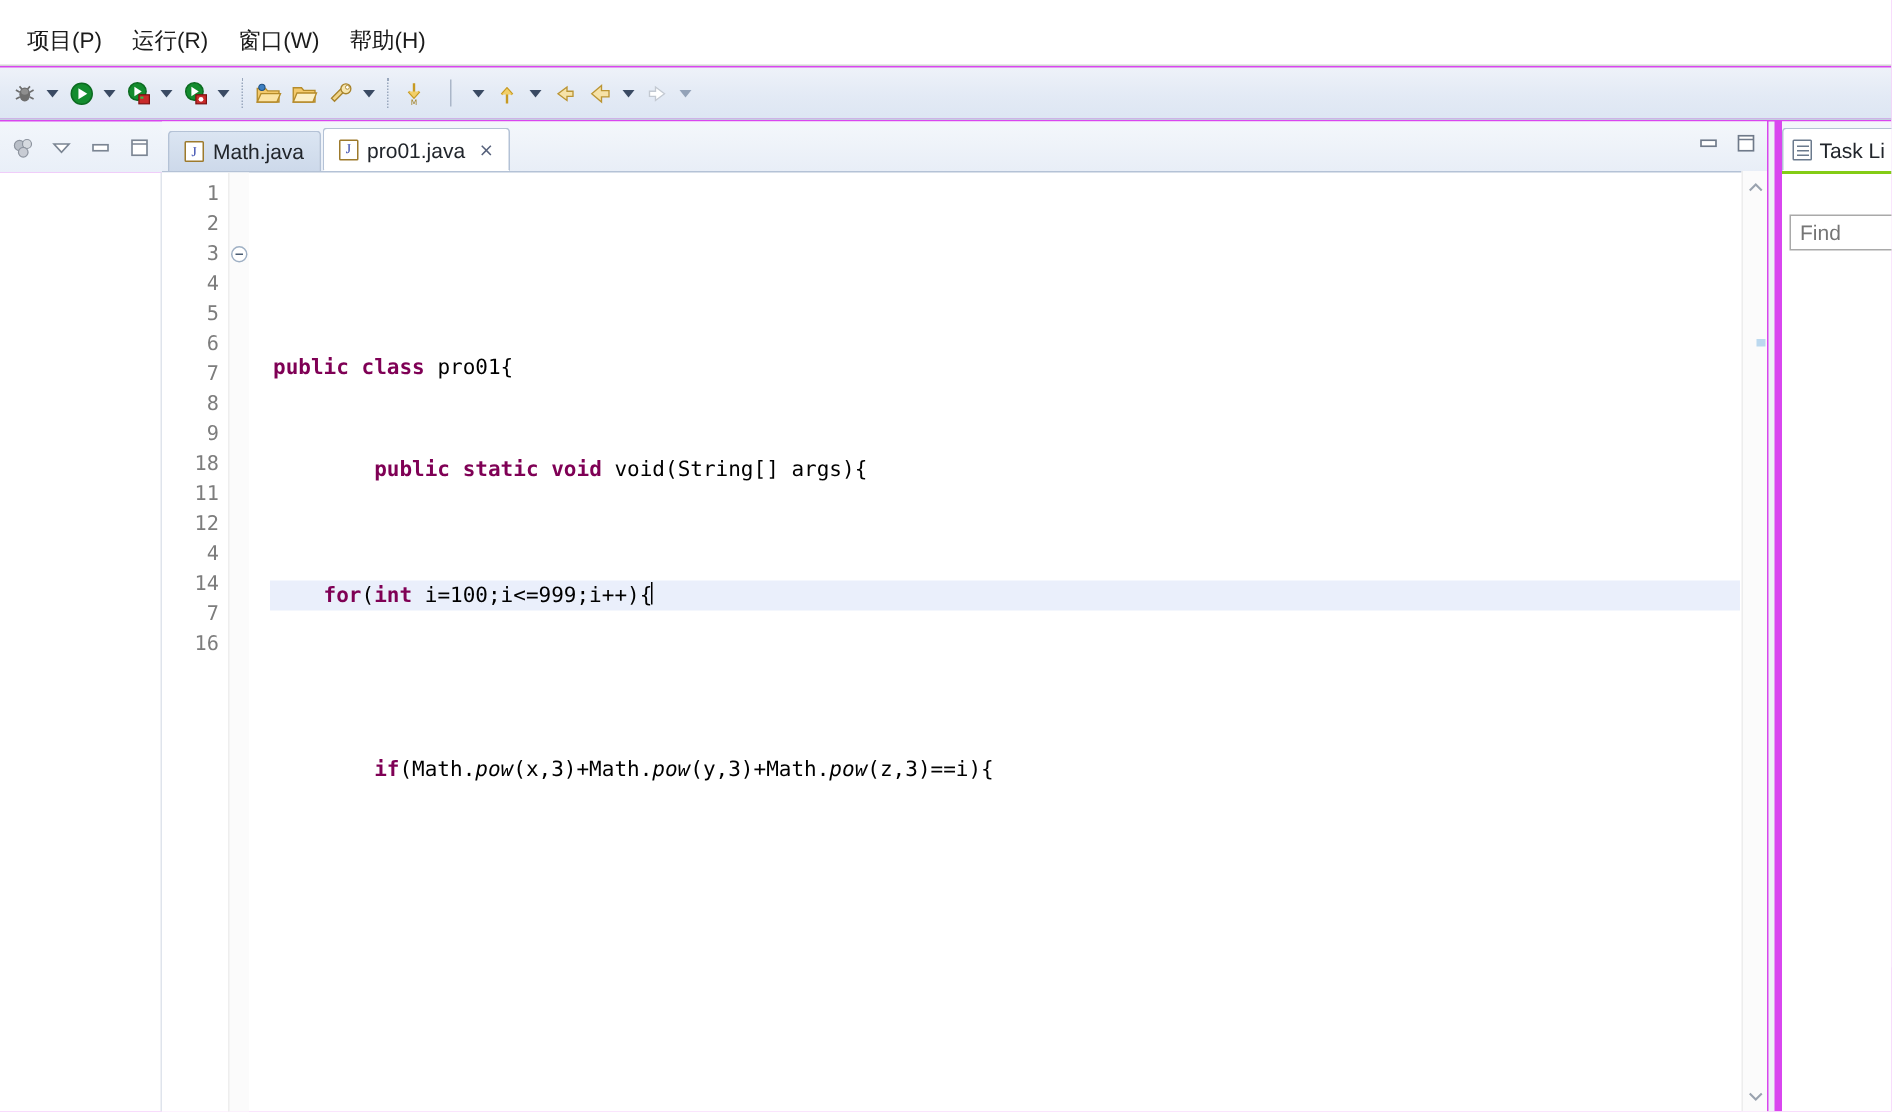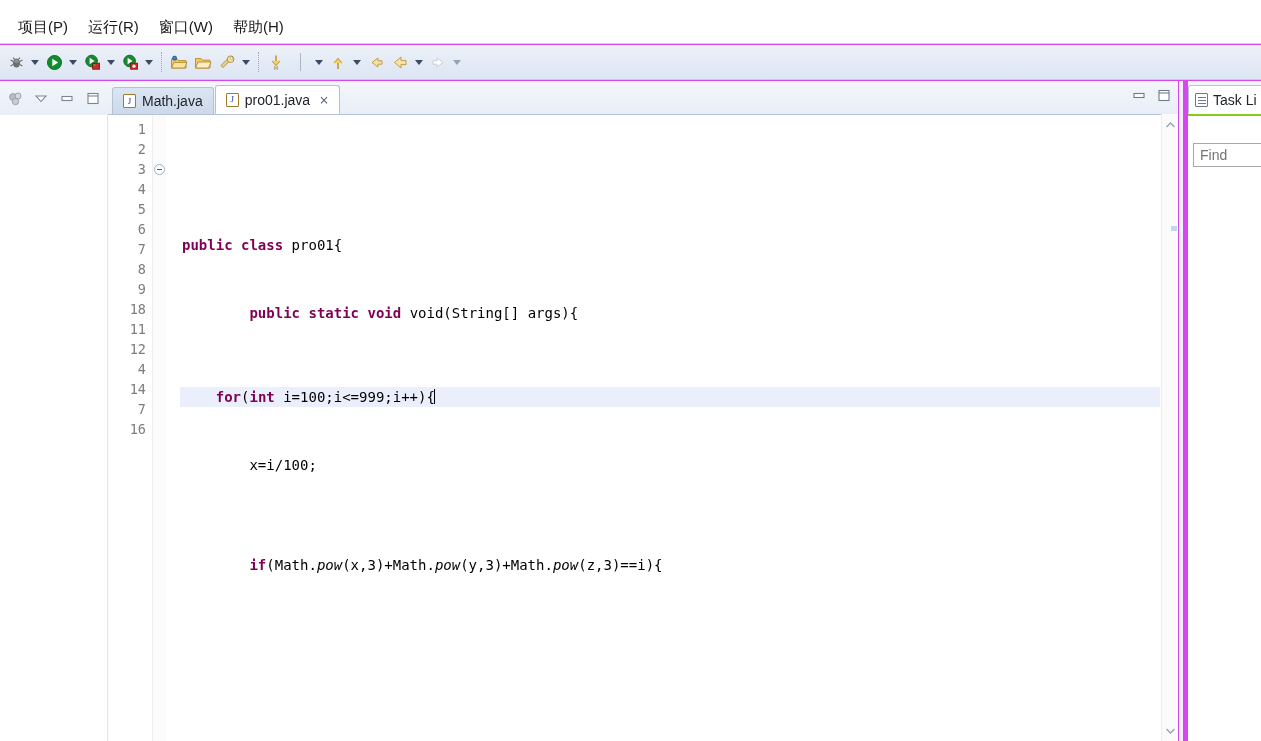"x=i/100;" div.cline { html: <div><span> x=i/100;</span></div> -> none }
